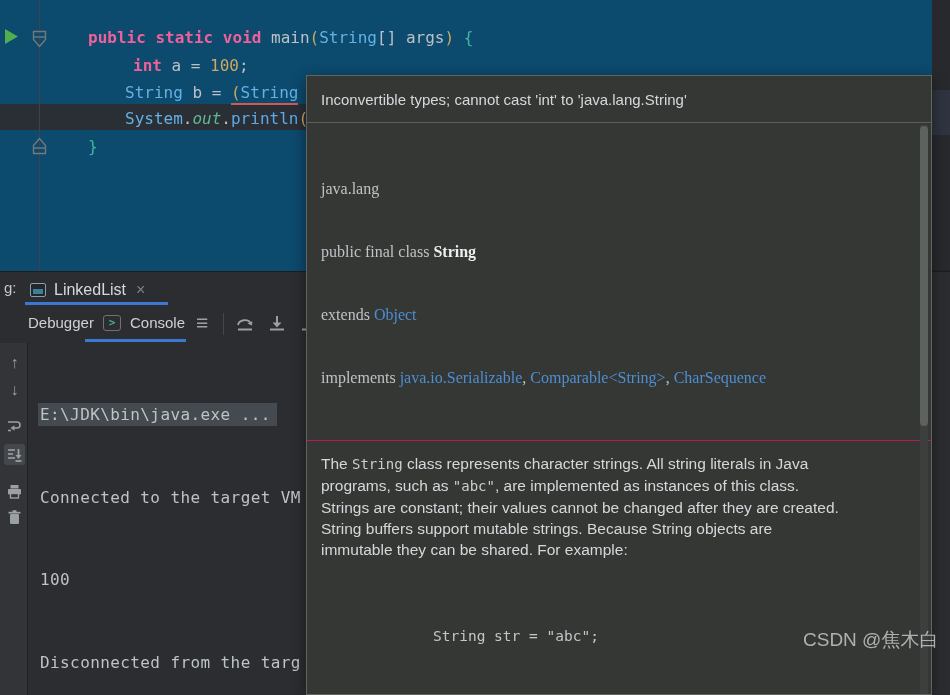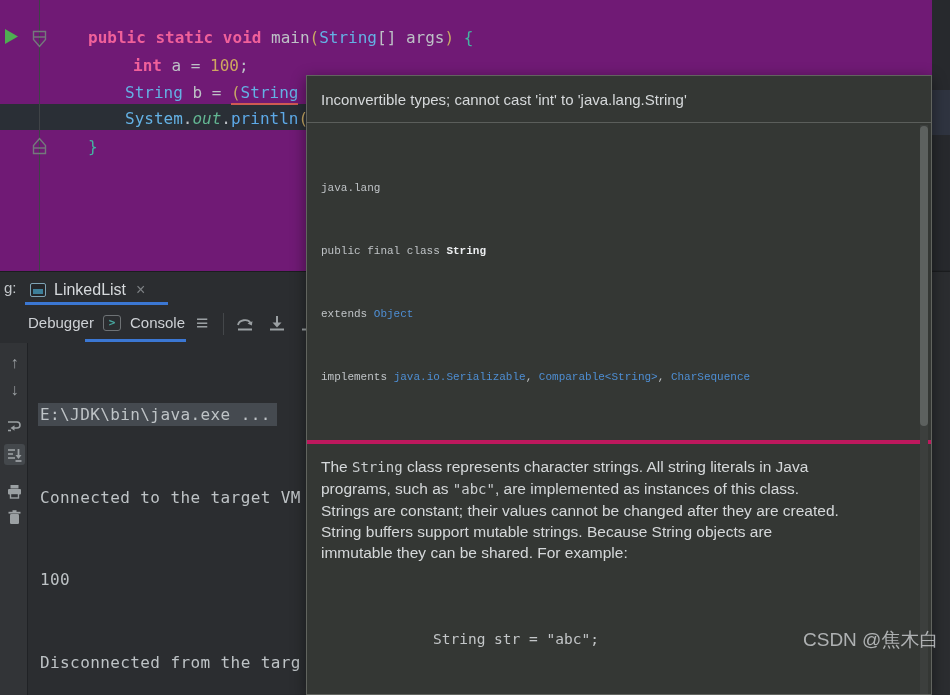"public static void main(String[] args)" .screen { background: #701a75 -> #0c4a6e }
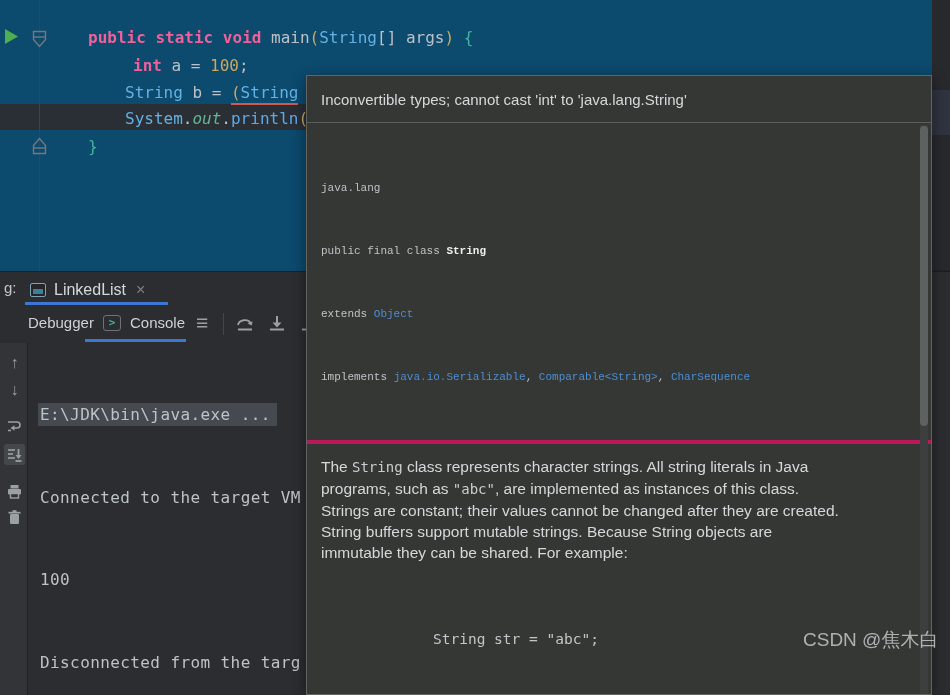"java.lang" .sig-block { border-bottom: 4px solid #be185d -> 1px solid #be185d; font-family: Liberation Mono, monospace -> Liberation Serif, serif; font-size: 11px -> 16px }
